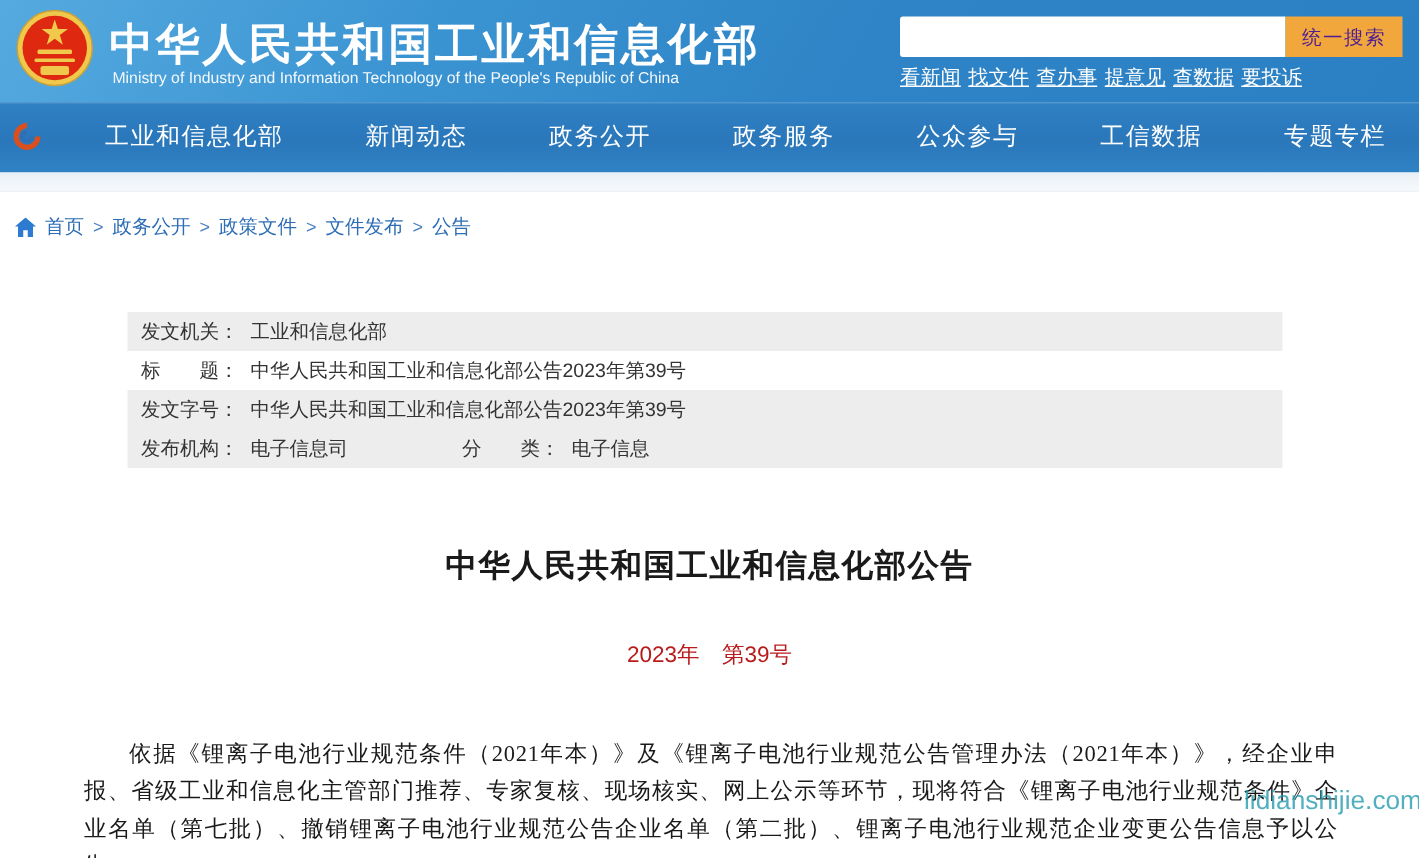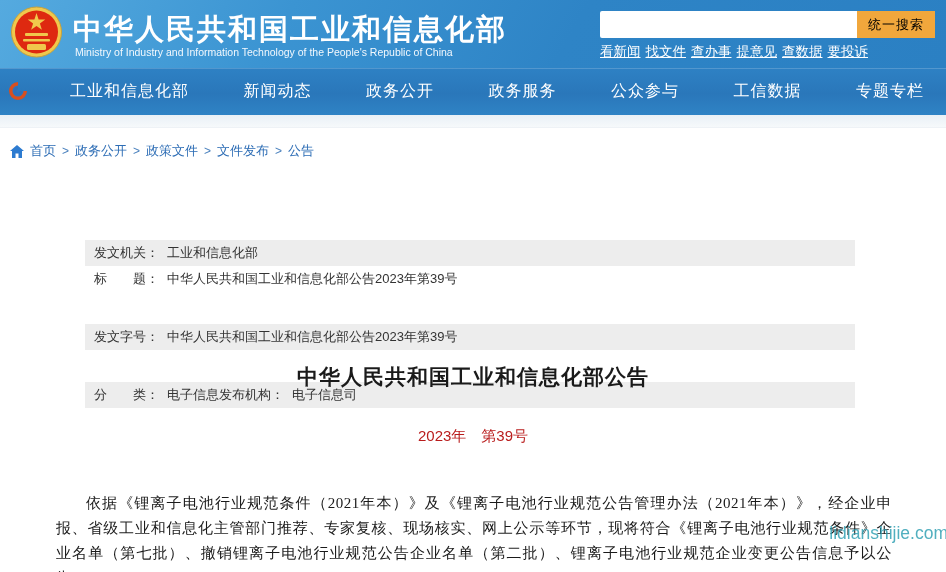"统一搜索" .search-btn { color: #000000 -> #4c1d95 }
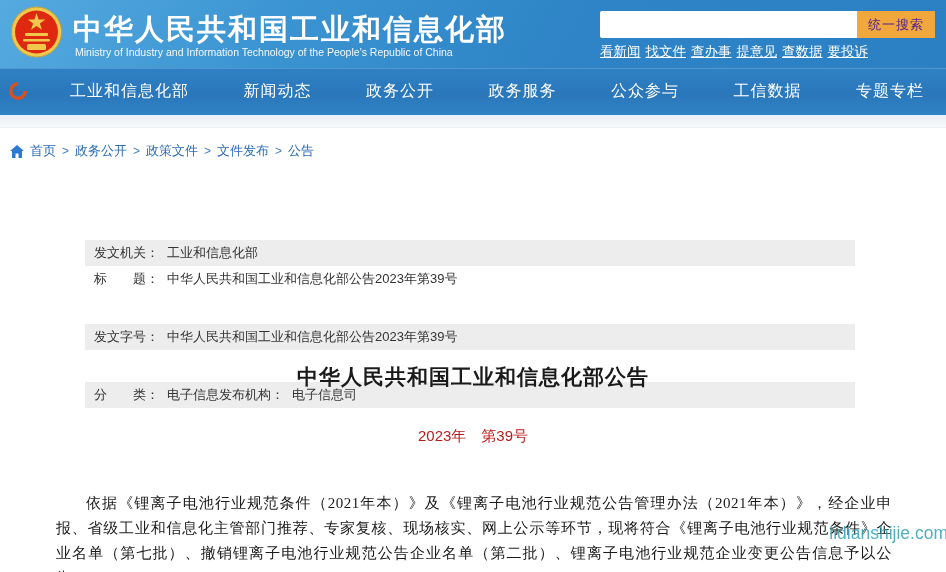"发文机关：" .meta-row.odd { margin-top: 32px -> none }
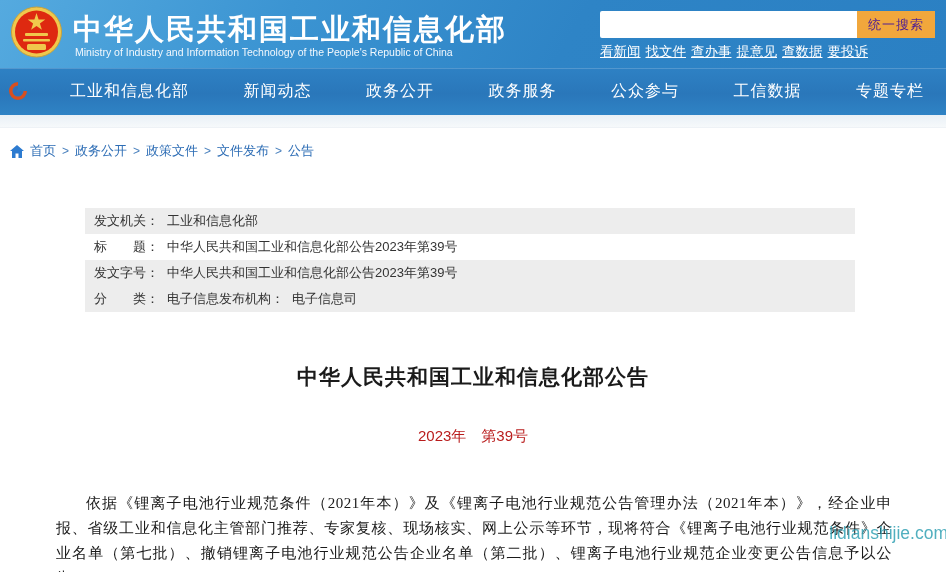"分 类：" div.meta-pair { order: before "发布机构：" -> after "发布机构：" }
